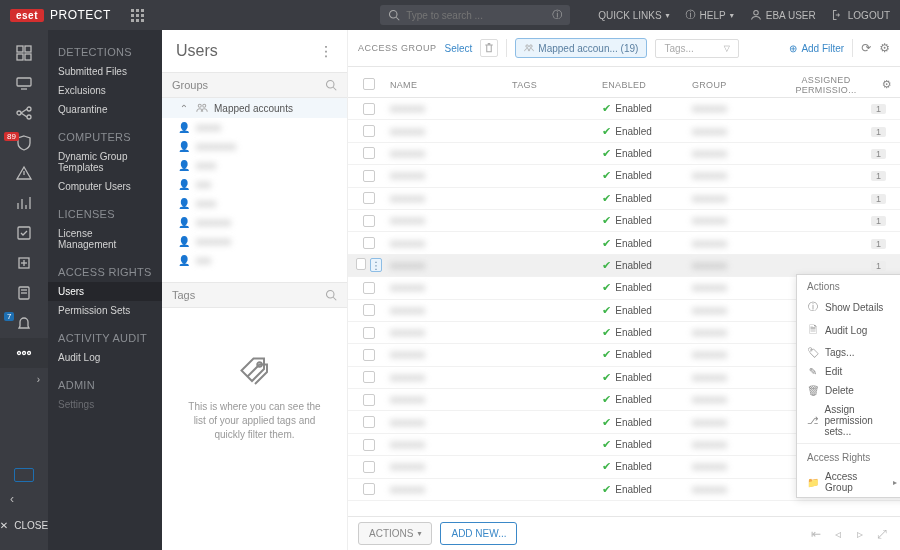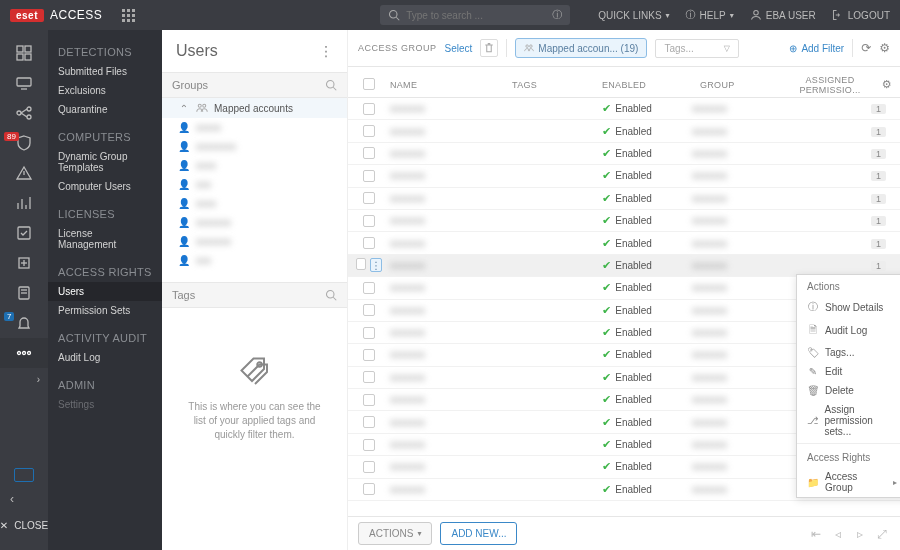"ACCESS" span.logo-brand { text: ACCESS -> PROTECT }
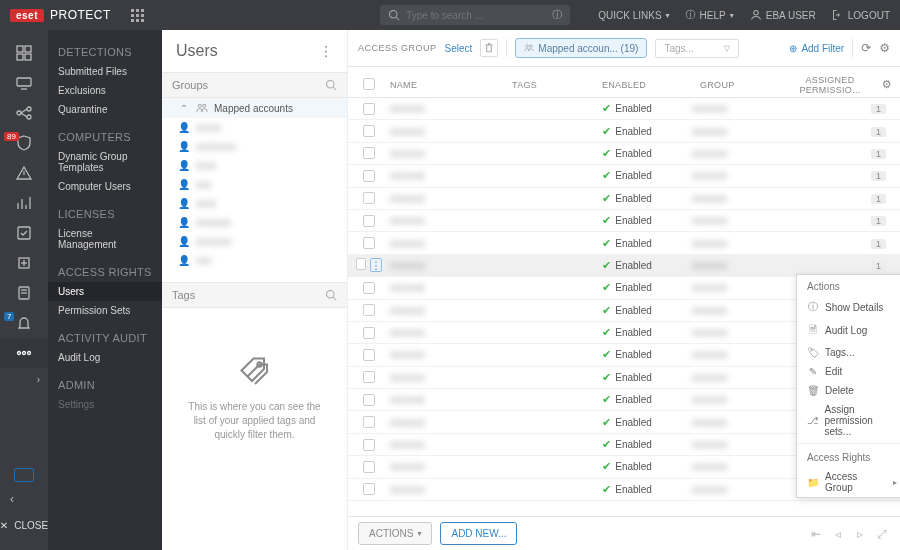"GROUP" .thead .th-group { margin-left: 8px -> none }
